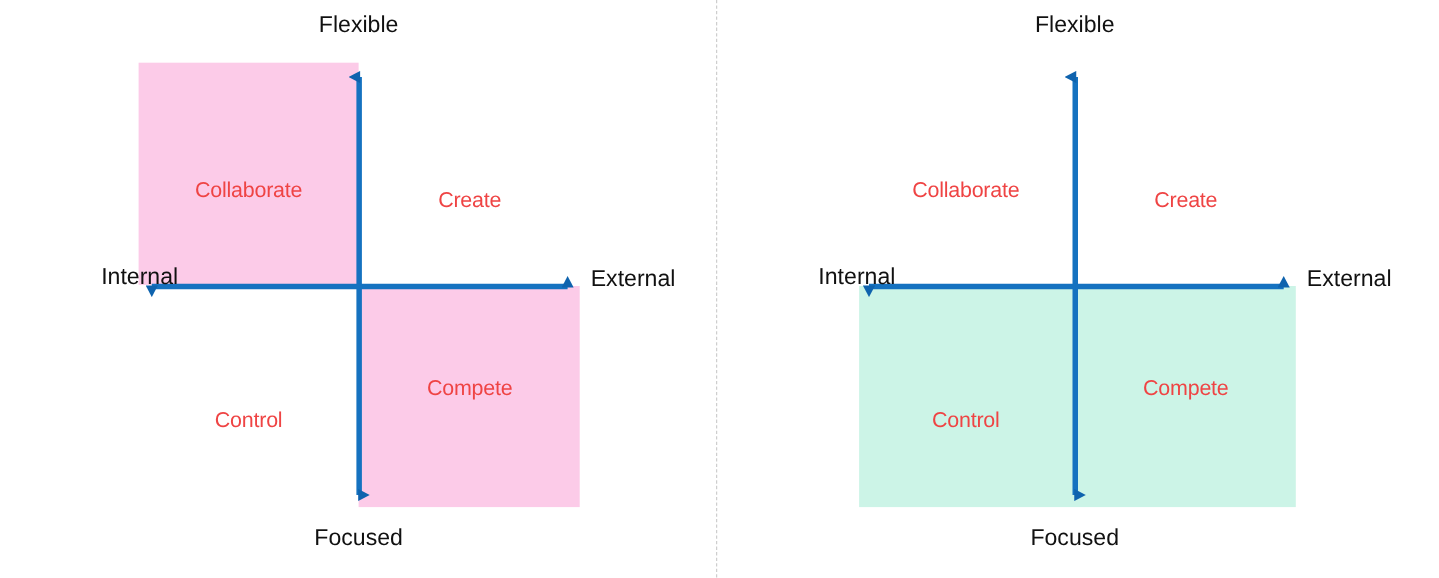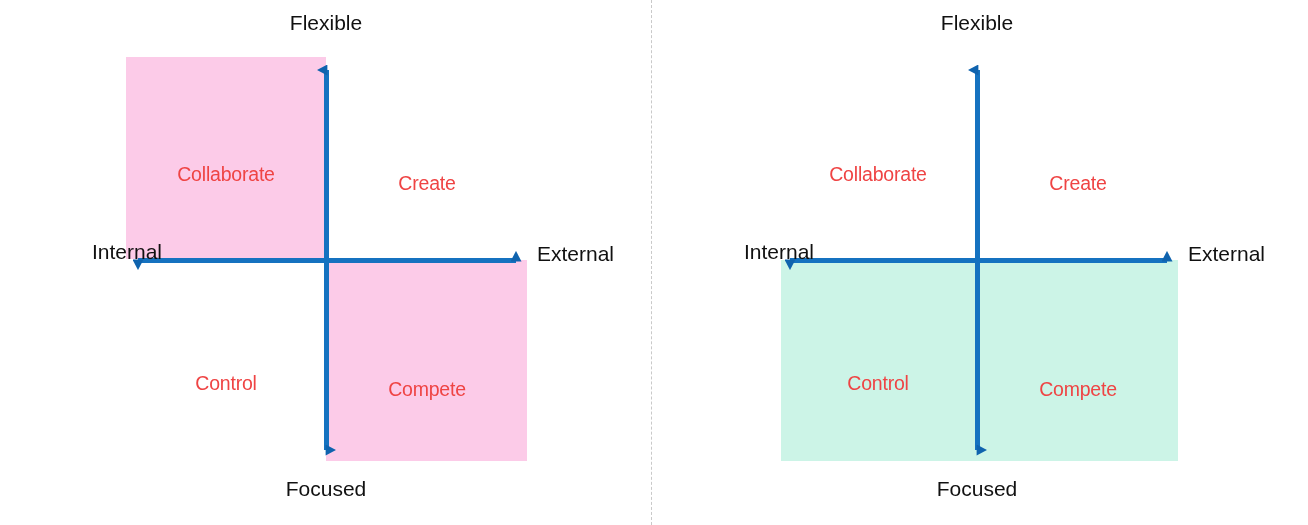"Compete" .q-compete { top: 377px -> 342px }
